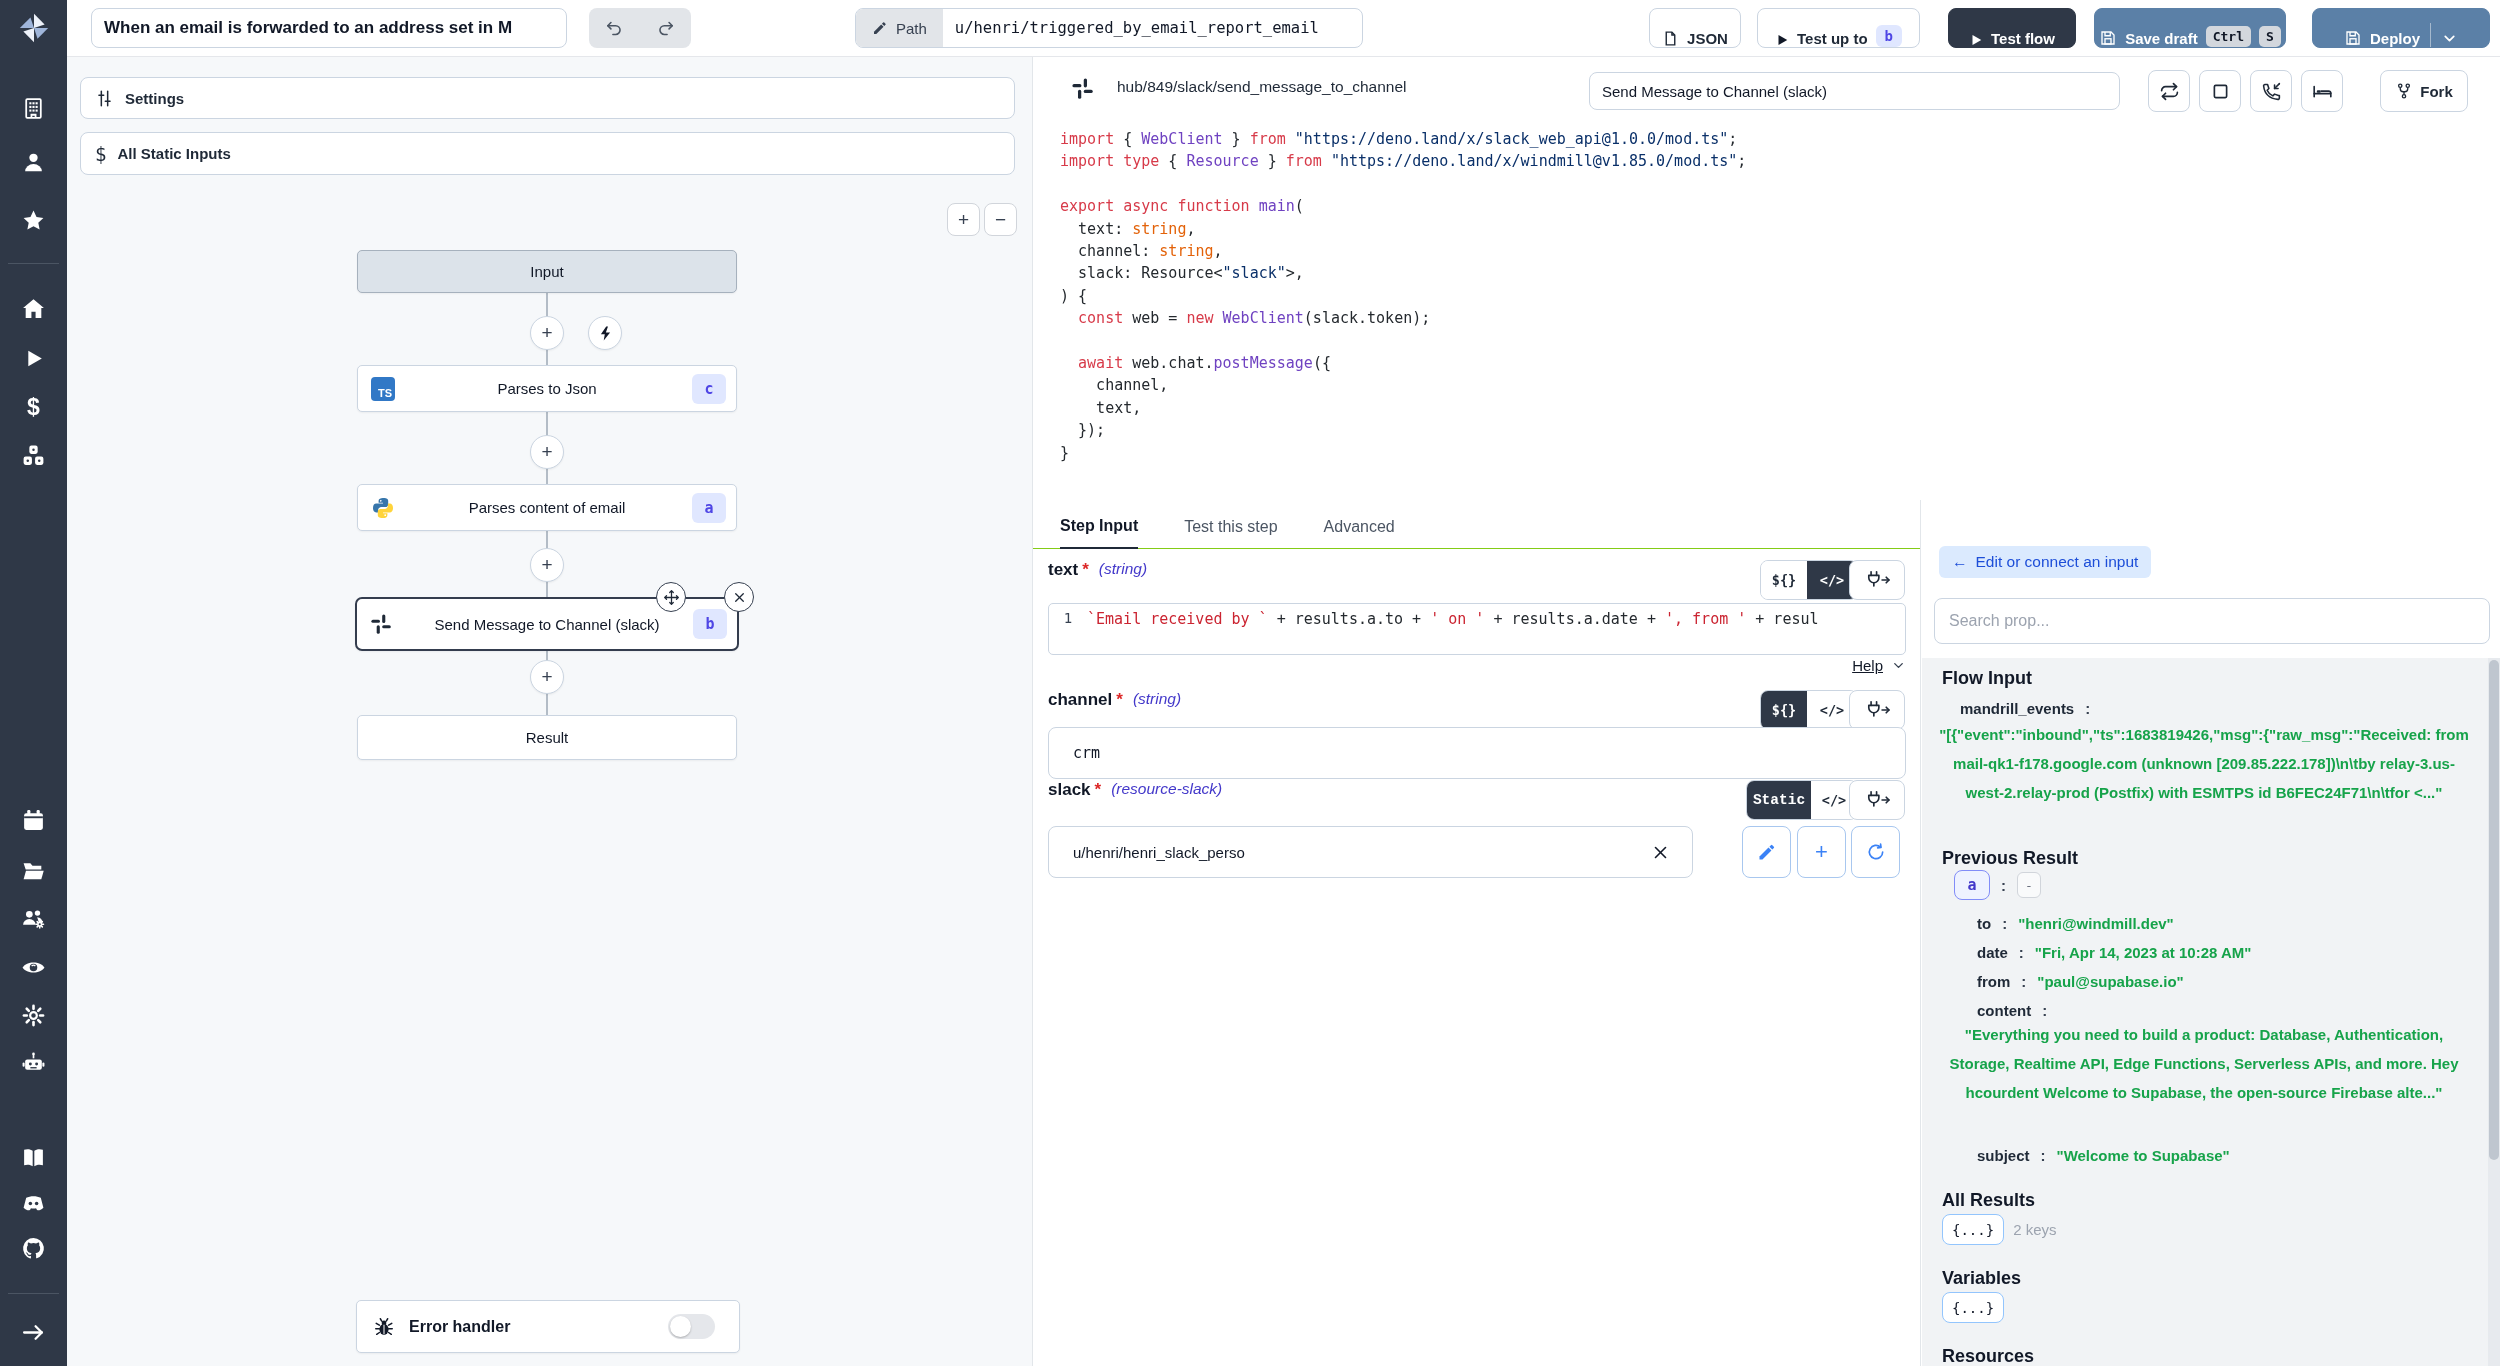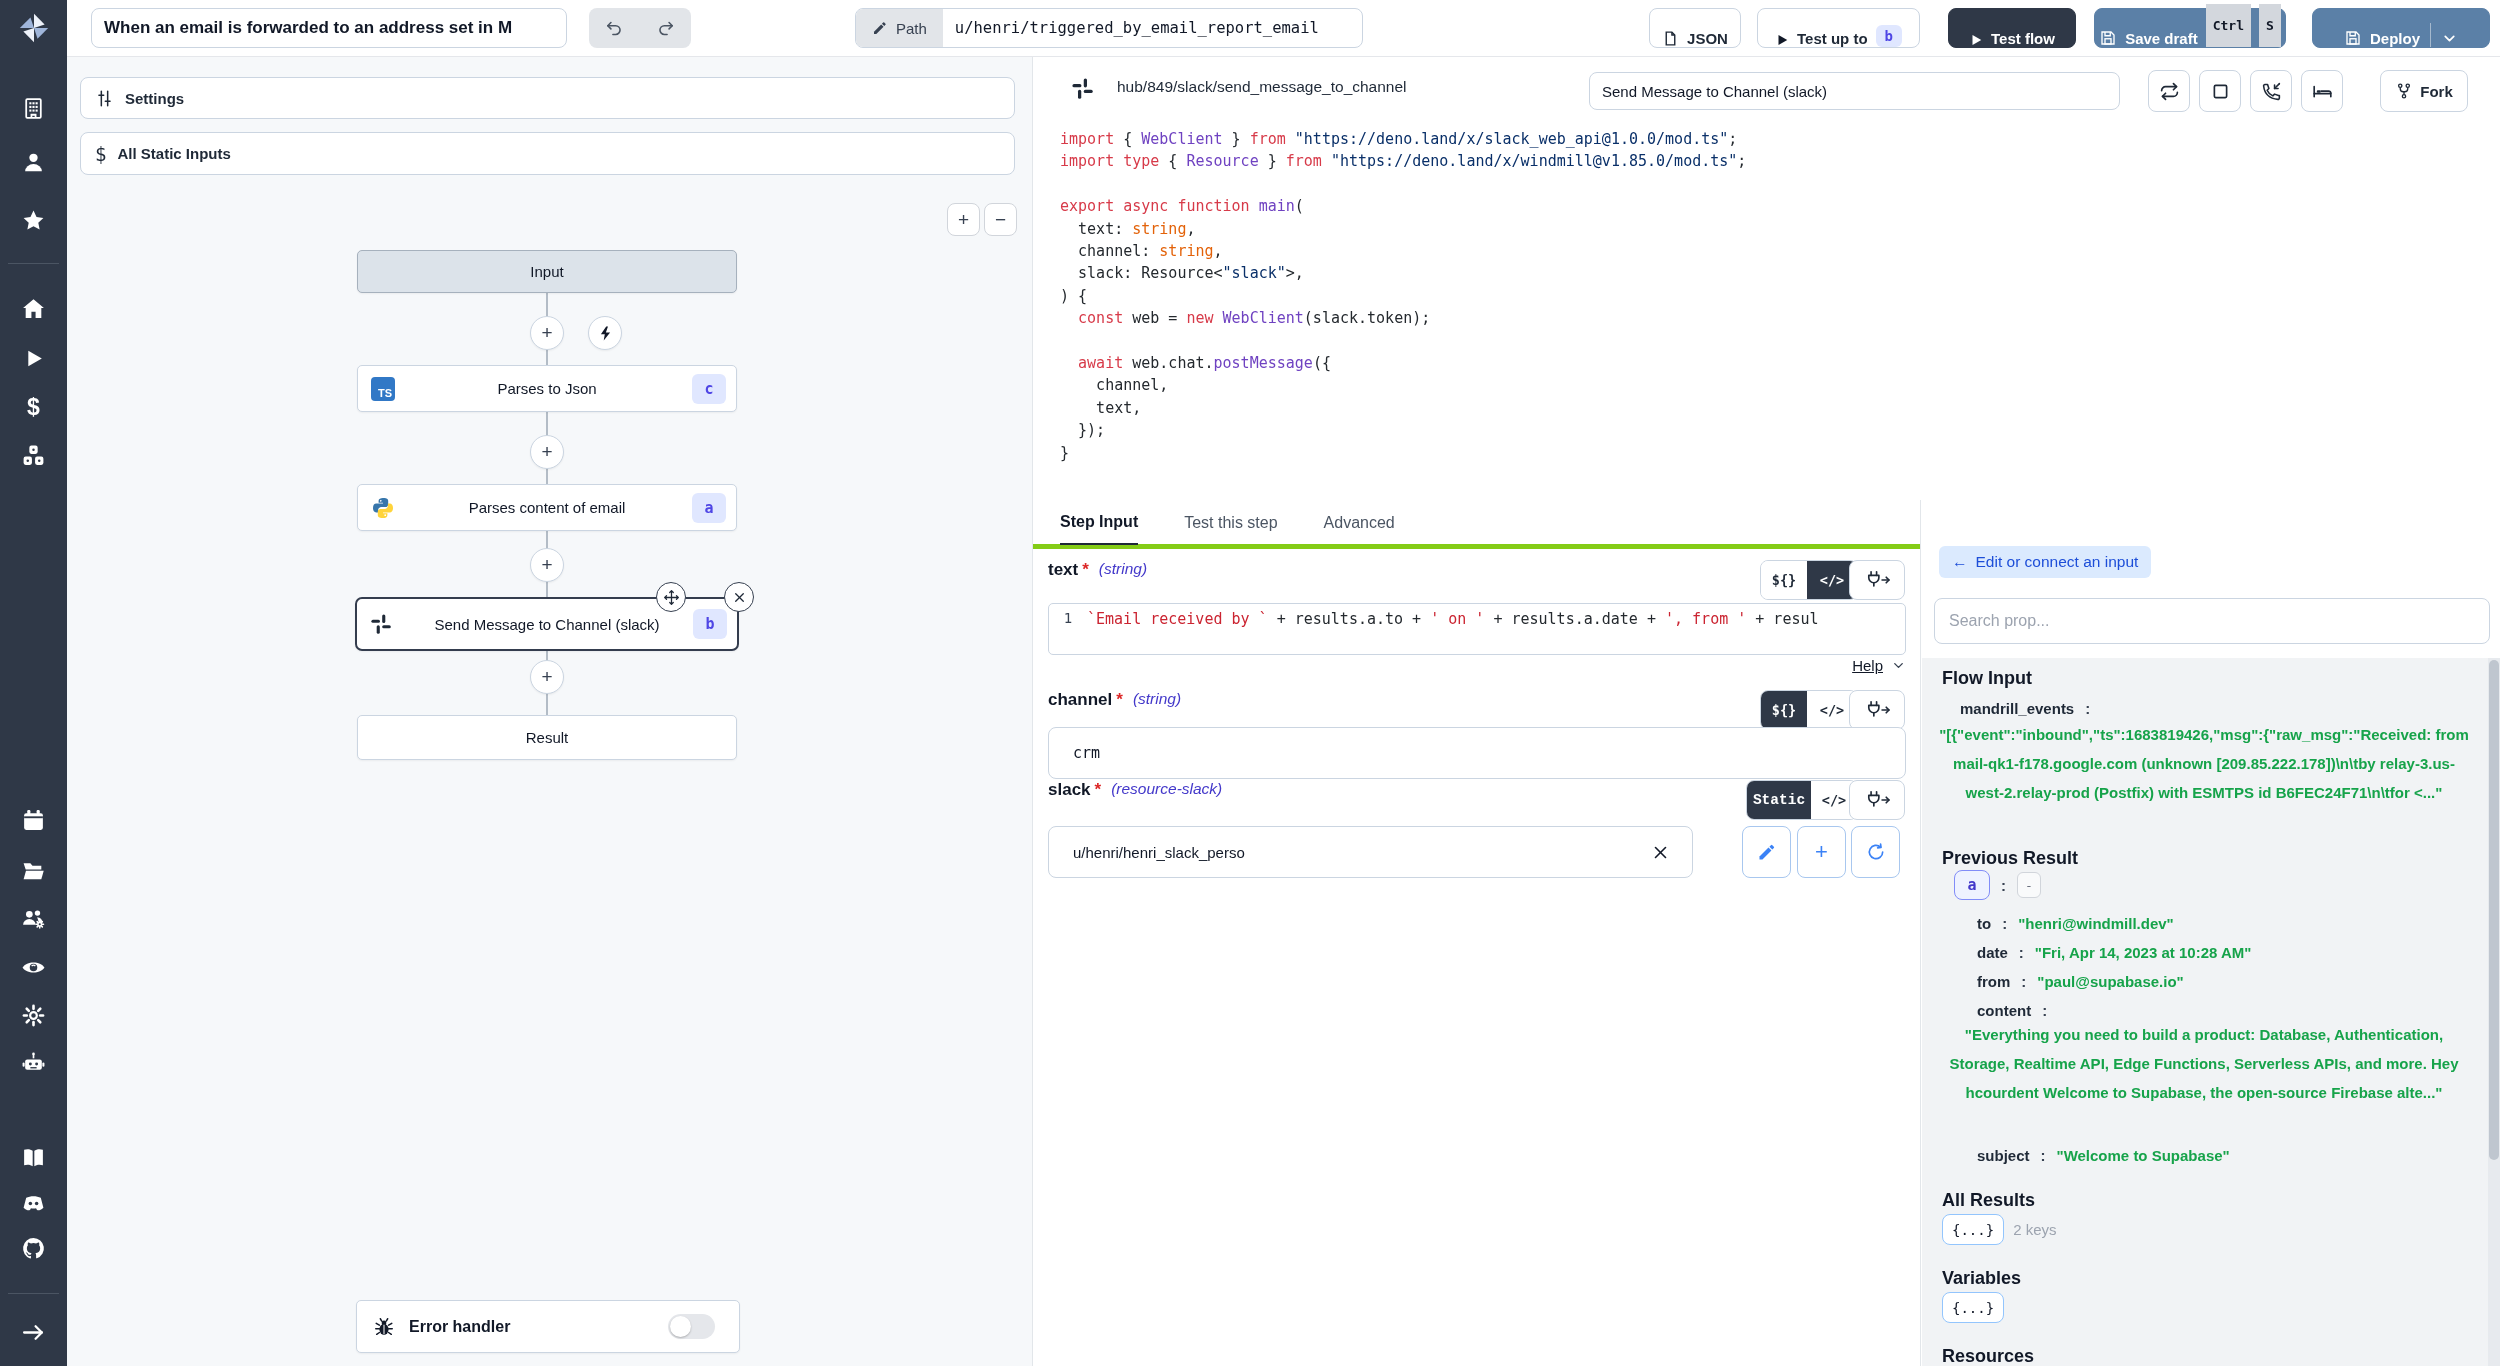"Ctrl" .kbd { border-radius: 0 -> 5px; padding: 14px 7px -> 3px 7px }
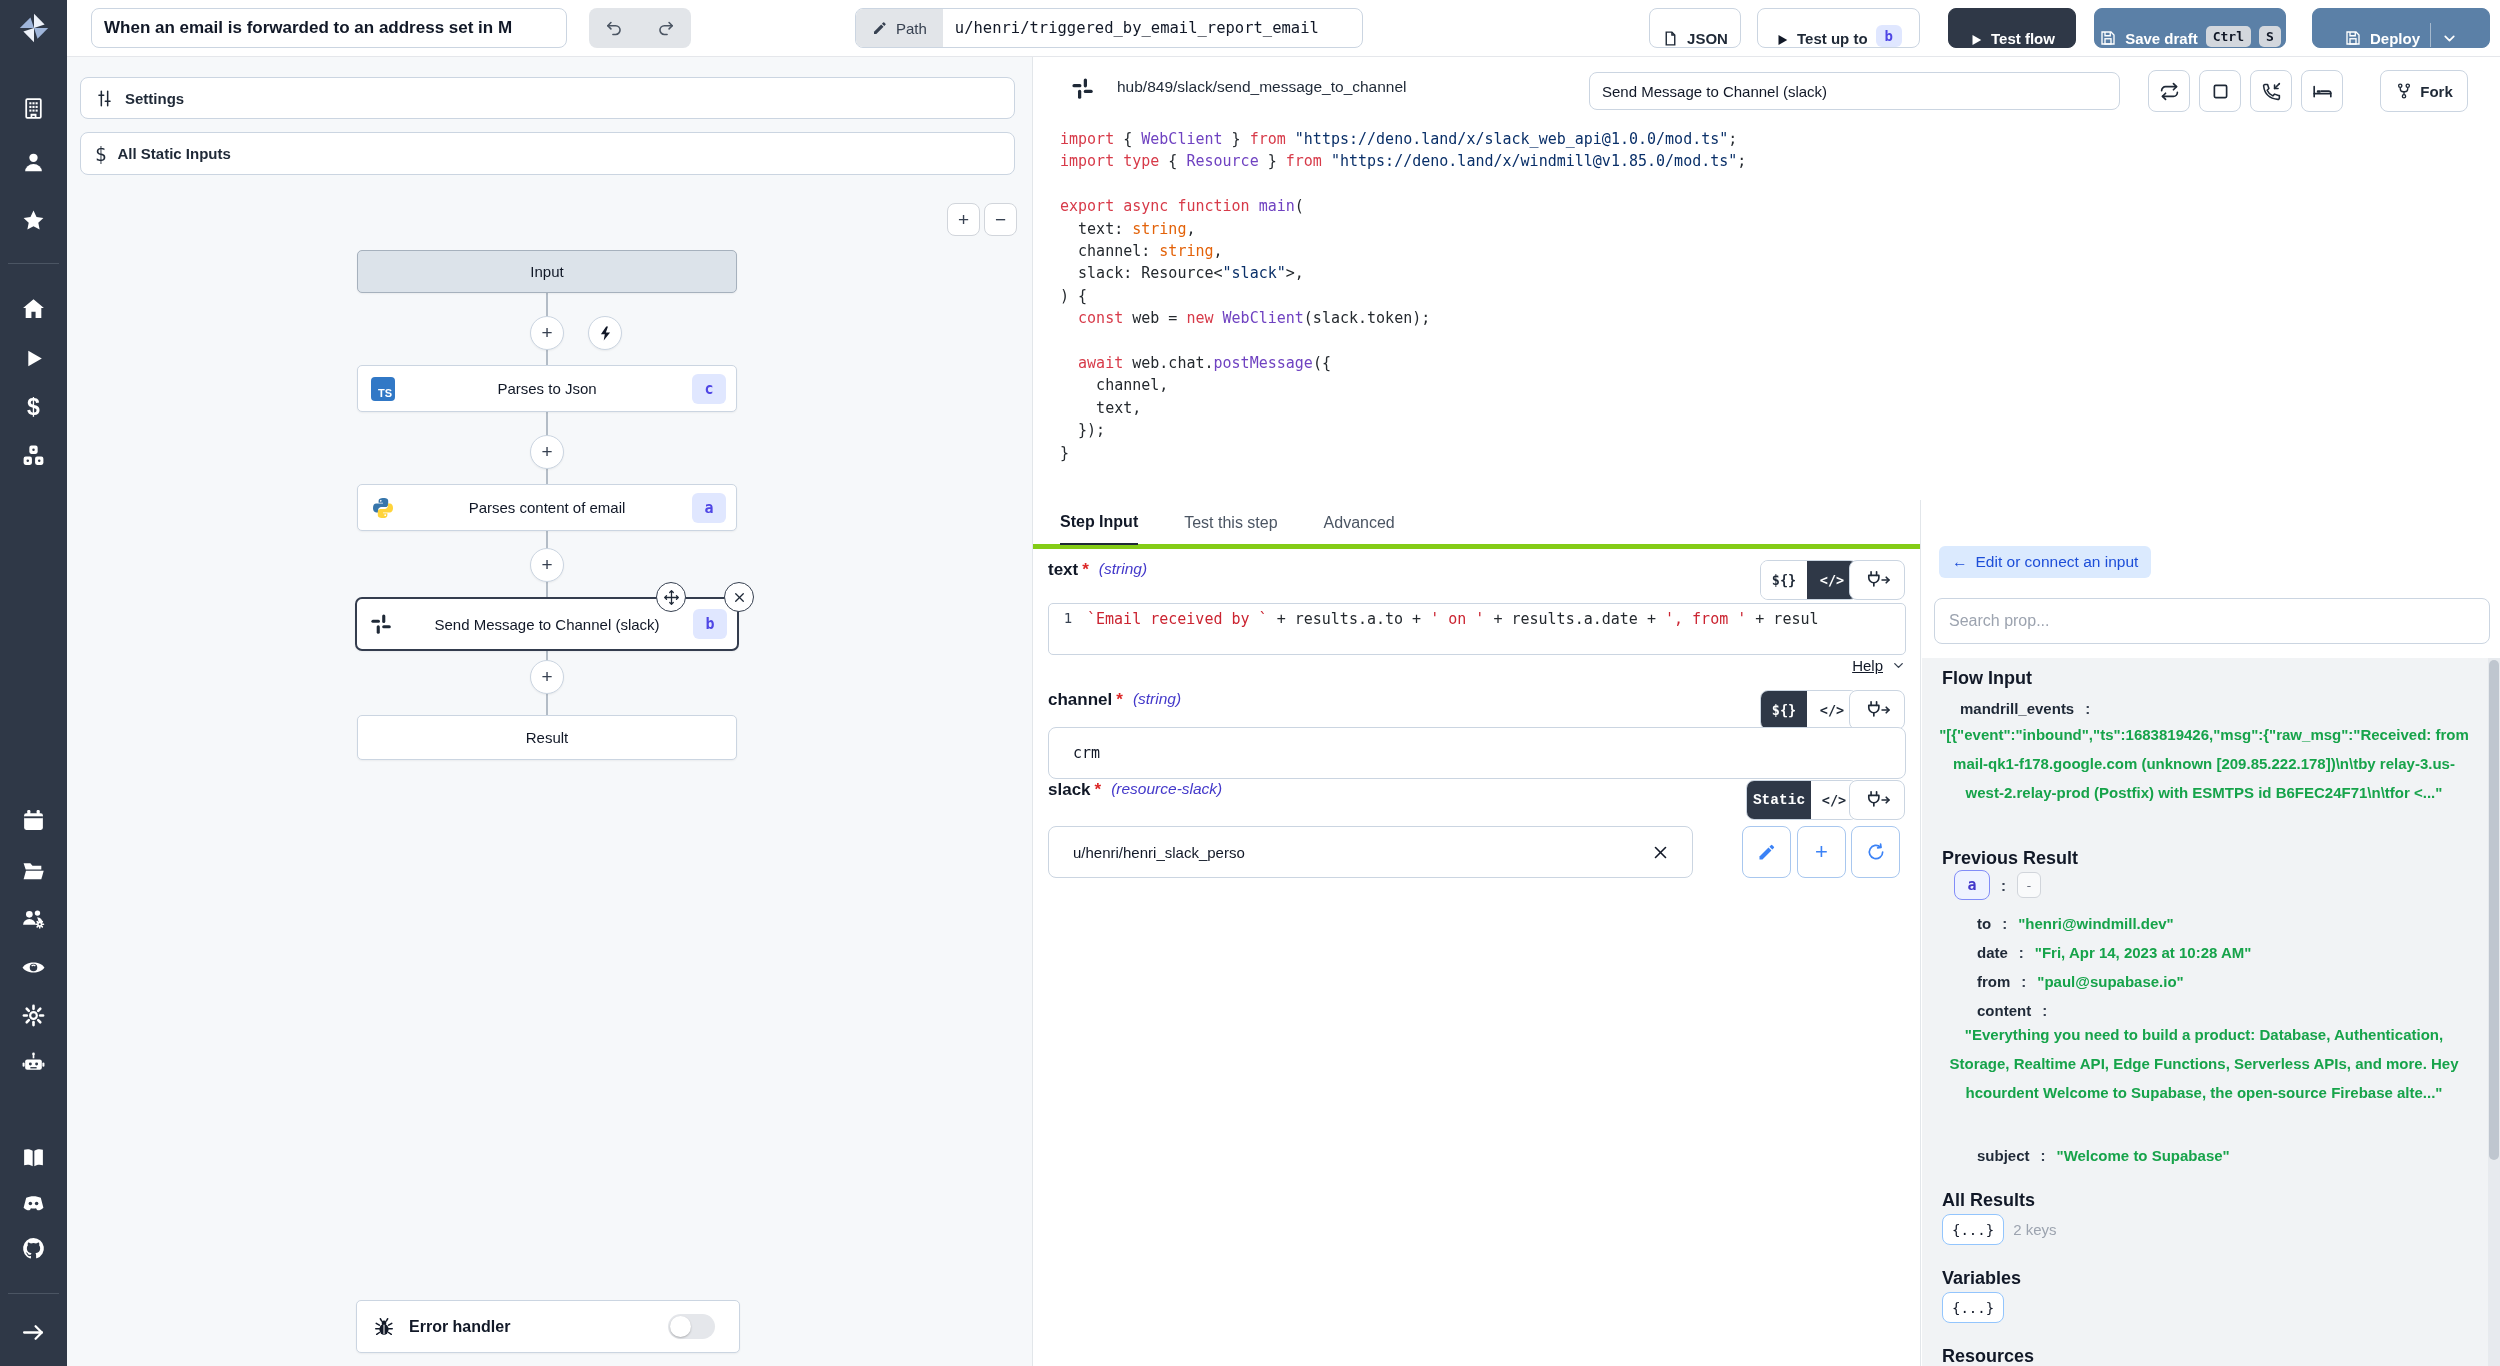"Step Input" .tabs { border-bottom: 5px solid #84cc16 -> 1px solid #84cc16 }
